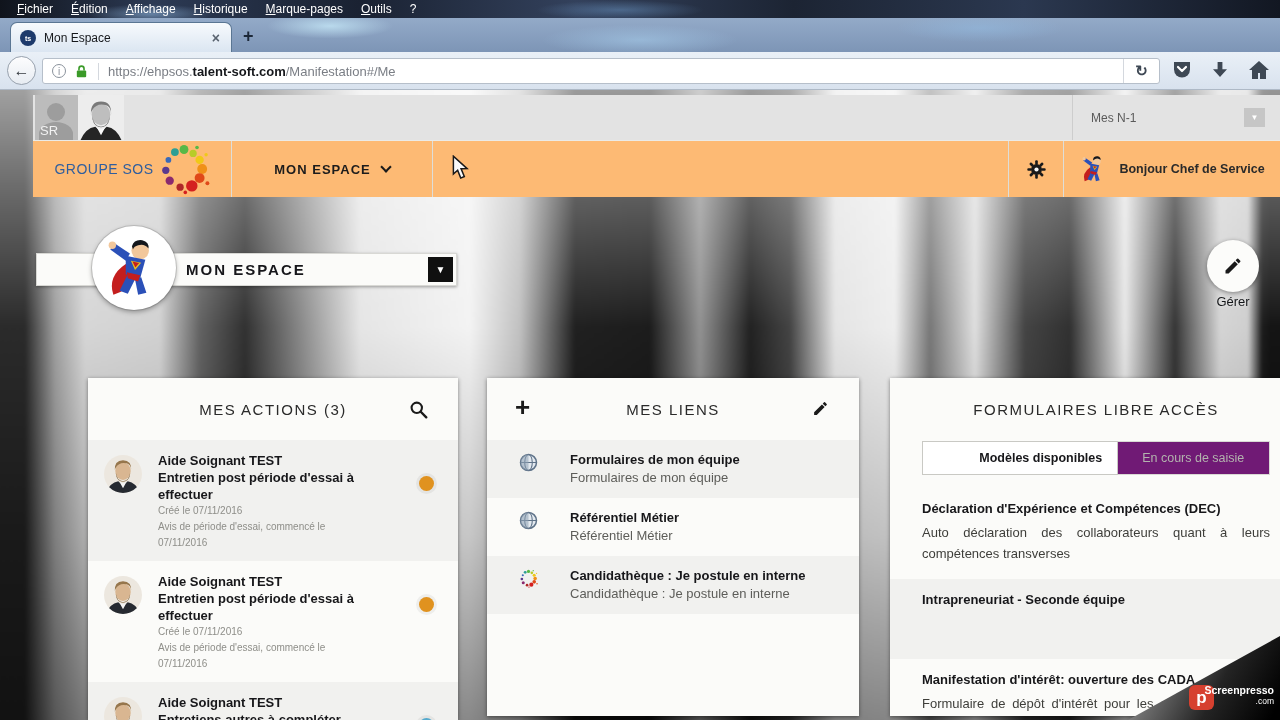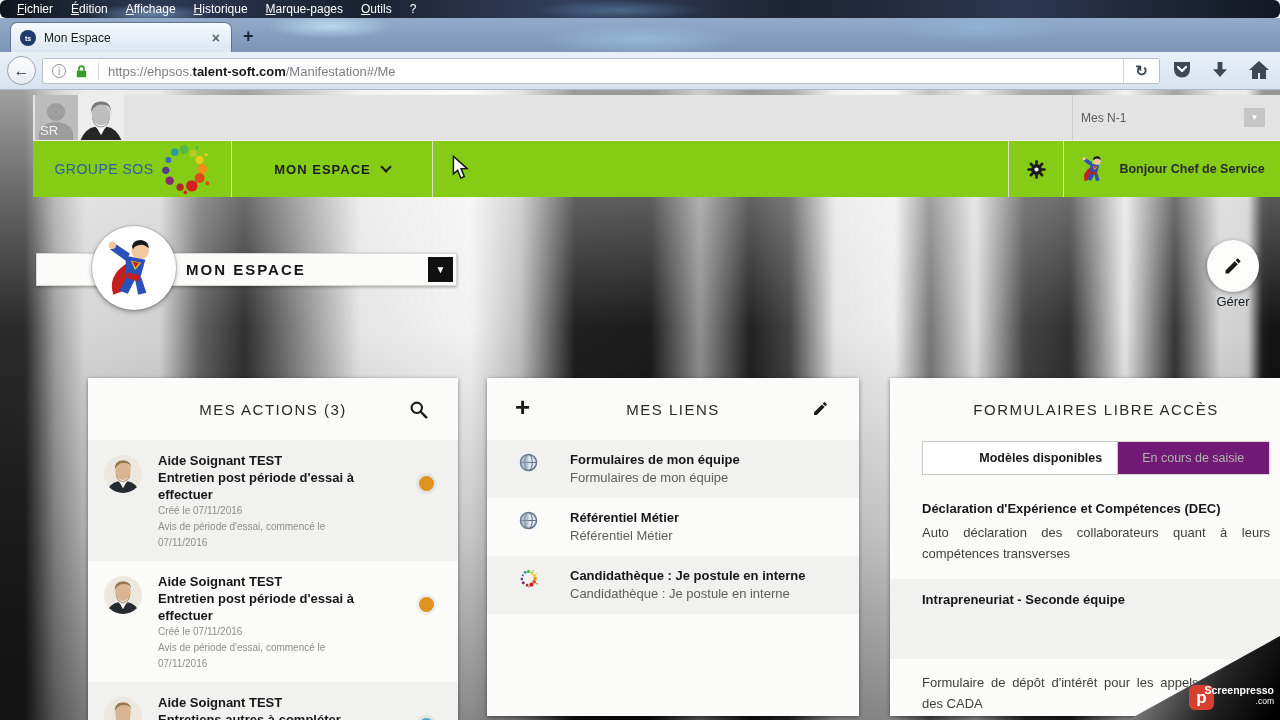"Fichier" #menubar { border-radius: 6px -> none }
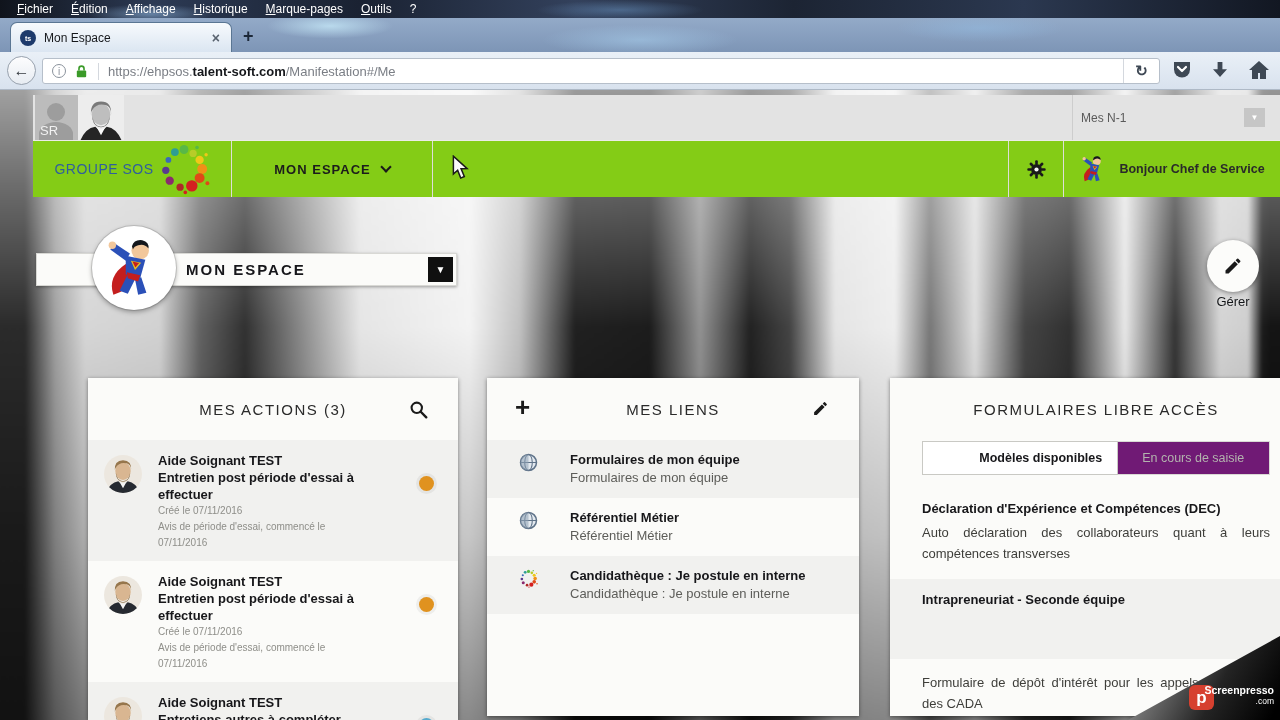"Mes N-1" #n1-section { padding-left: 8px -> 18px }
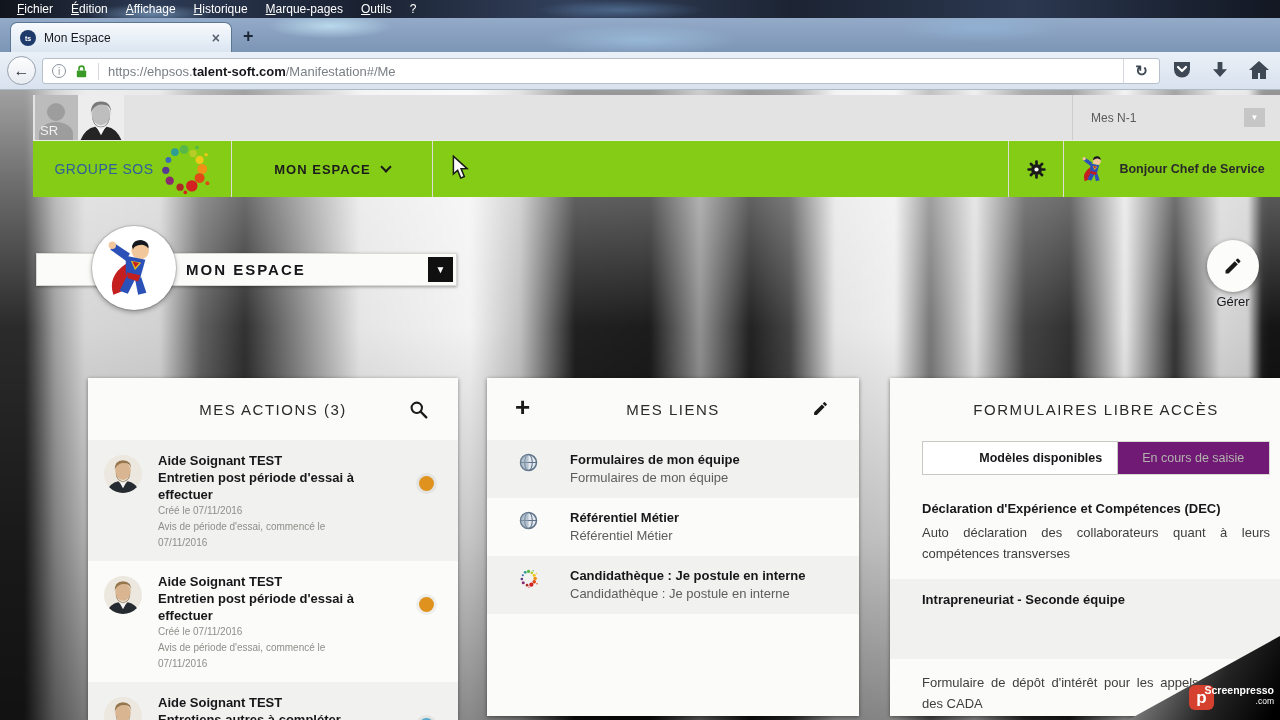"GROUPE SOS" #whitebar { background: #84cc16 -> #fdba74 }
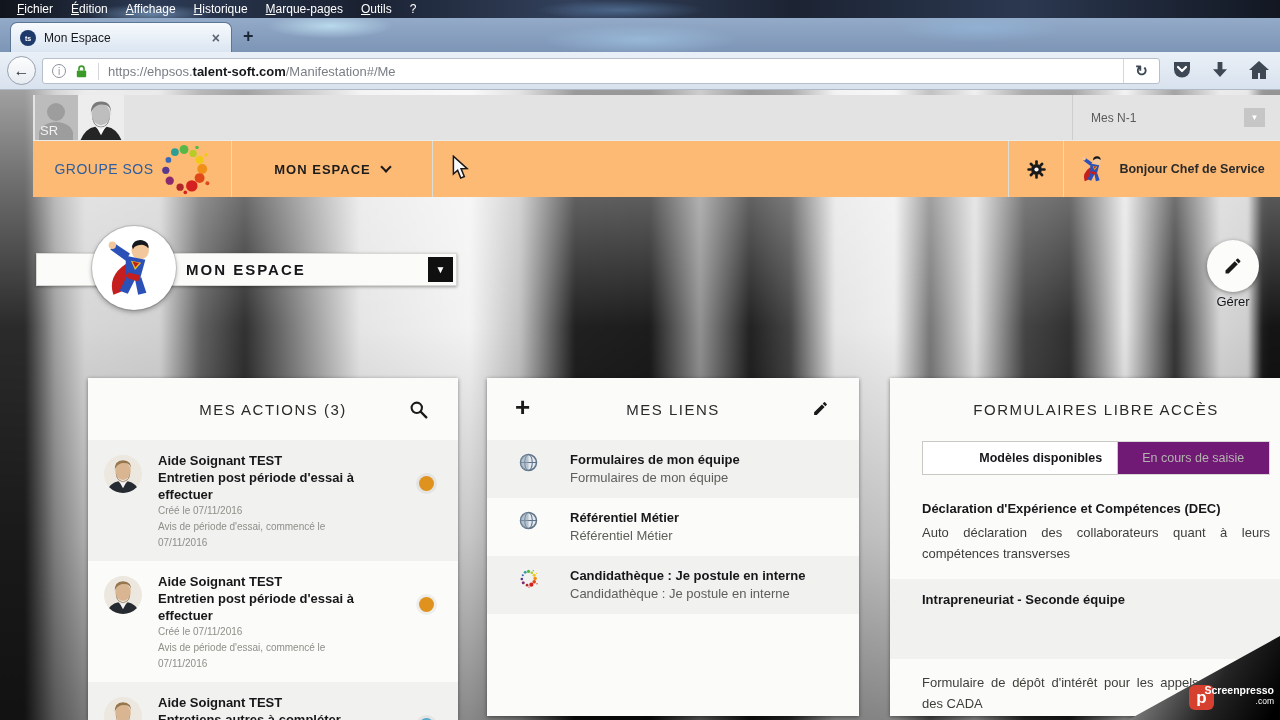"Manifestation d'intérêt: ouverture des" div.fi-title { html: none -> <div>Manifestation d'intérêt: ouverture des CADA</div> }
